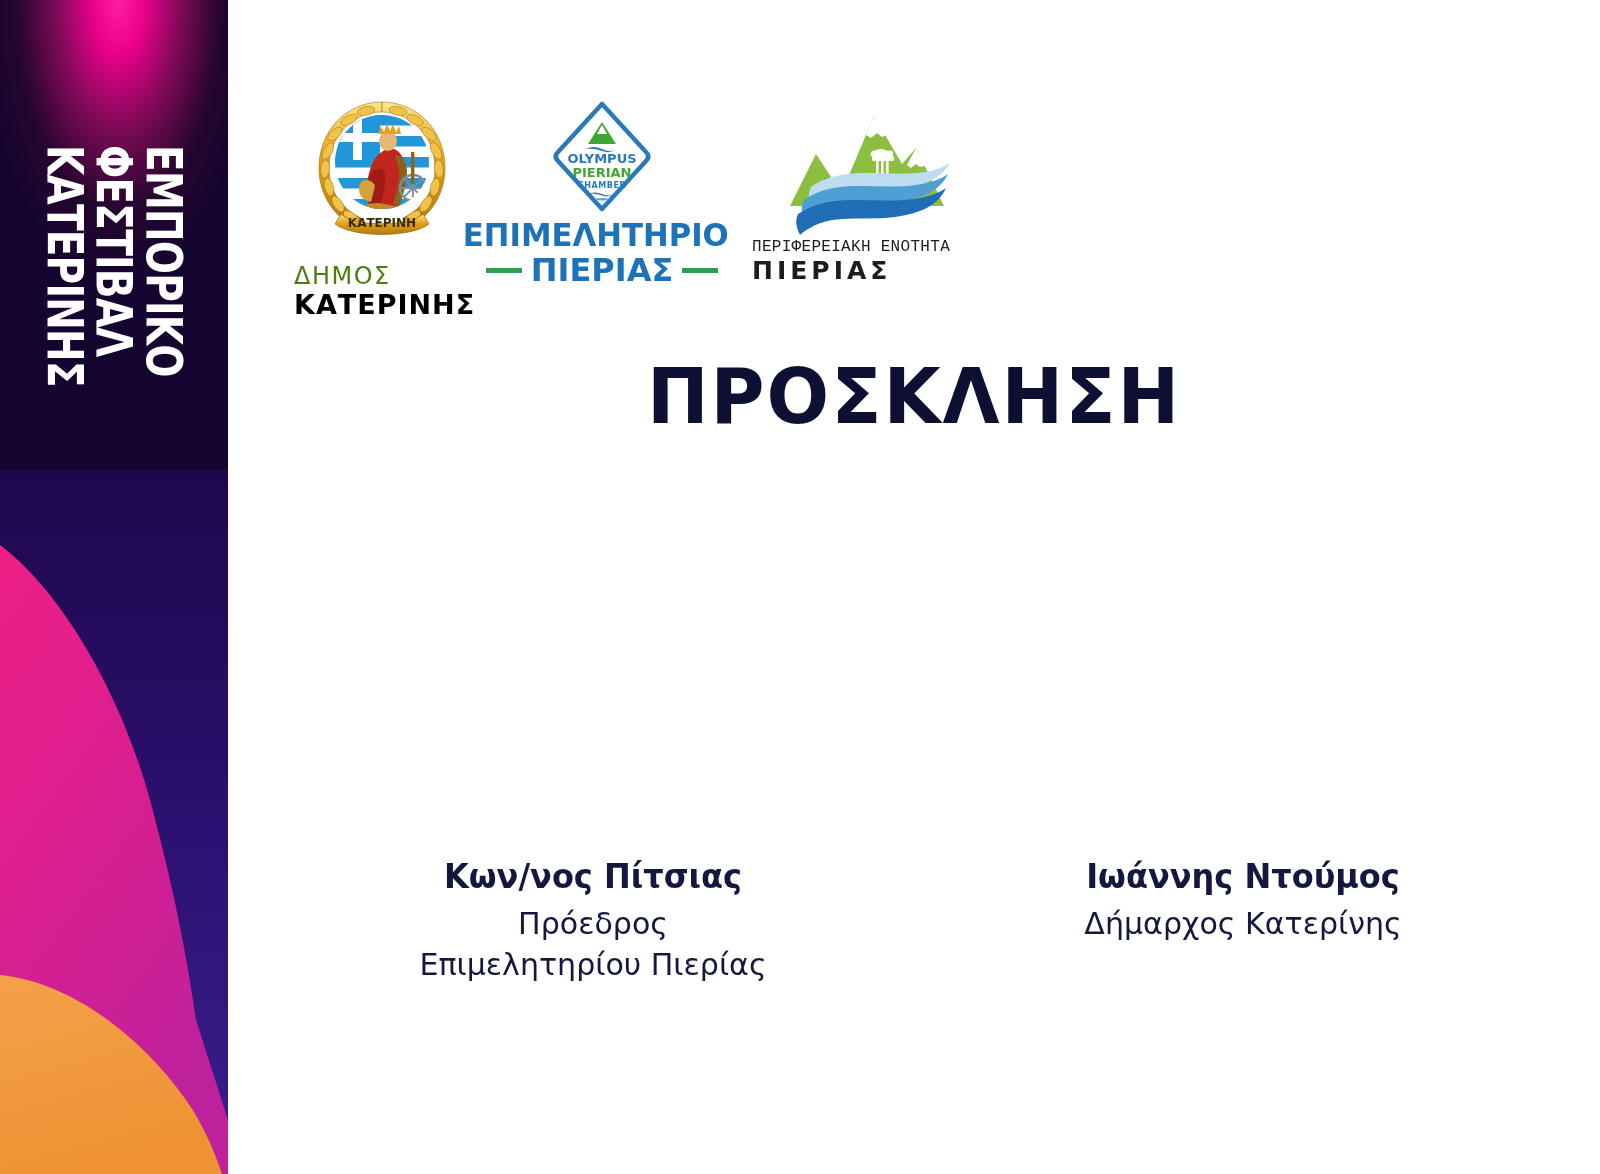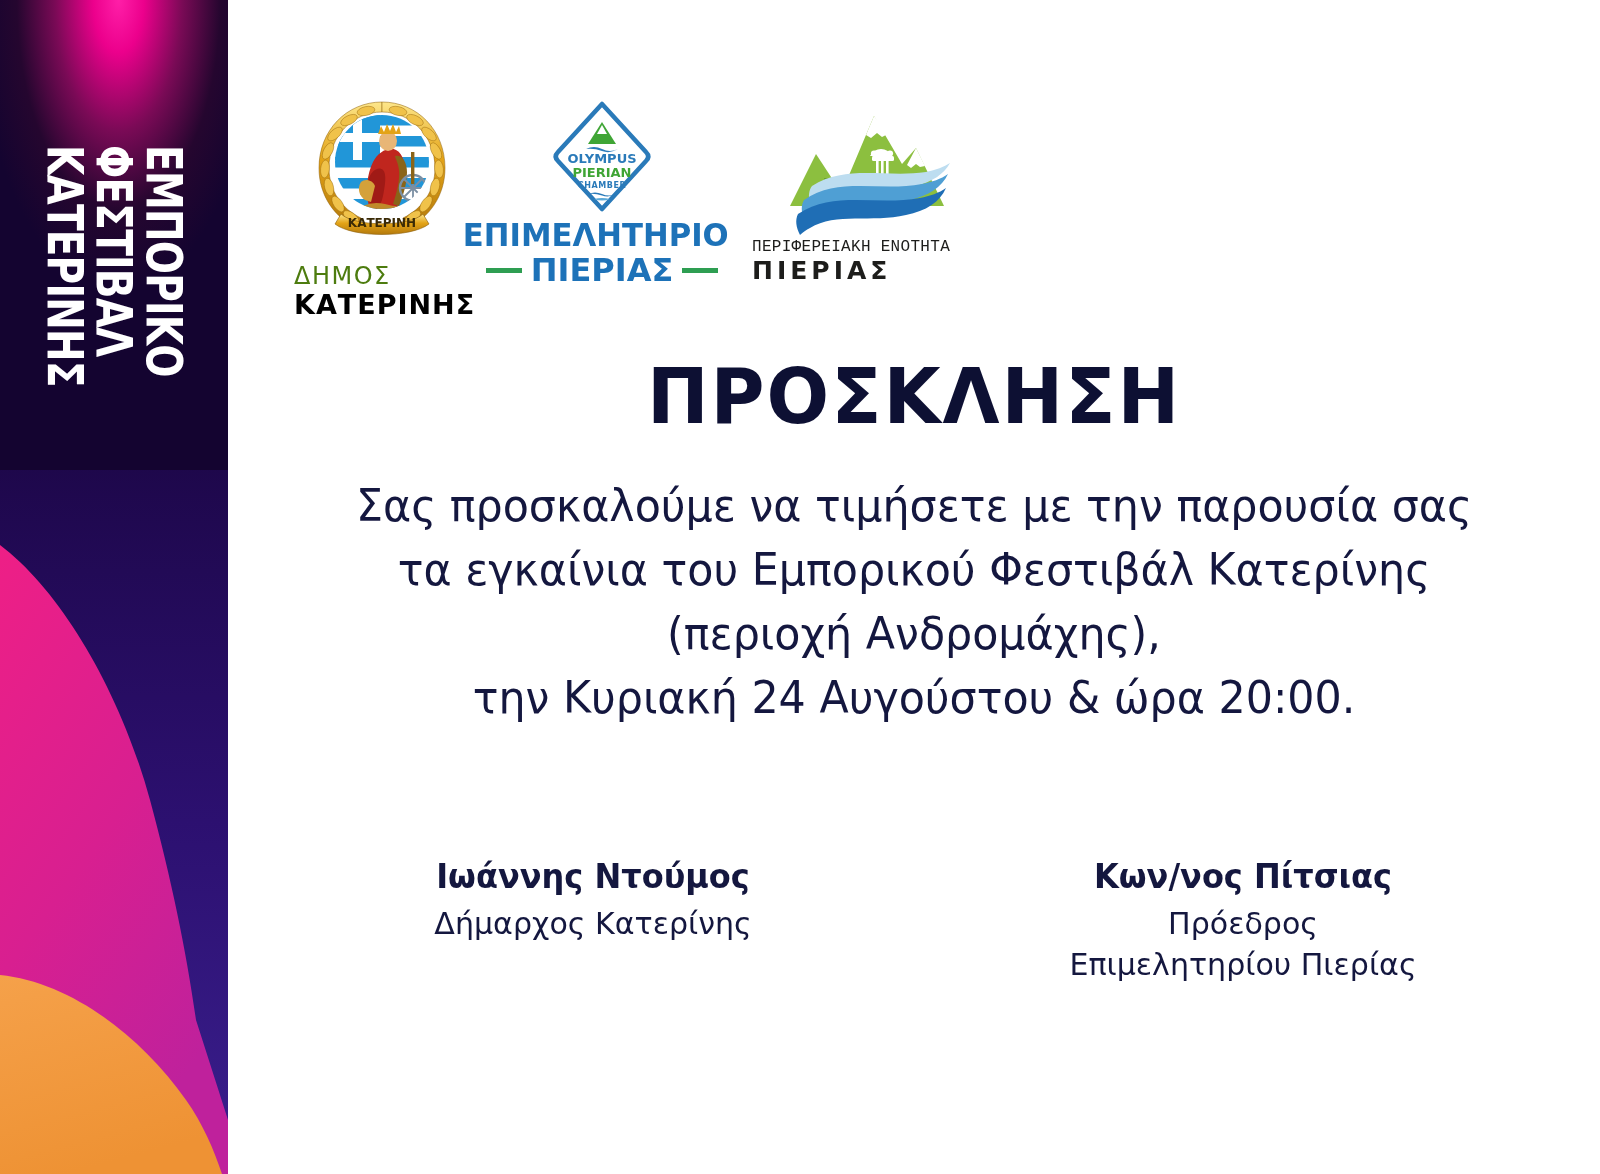"Σας προσκαλούμε να τιμήσετε με" div.body-text { html: <div> <span>Σας προσκαλούμε να τιμήσετε με την παρουσία σας</span> <span>τα εγκαίνια του Εμπορικού Φεστιβάλ Κατερίνης</span> <span>(περιοχή Ανδρομάχης),</span> <span>την Κυριακή 24 Αυγούστου &amp; ώρα 20:00.</span> </div> -> none }
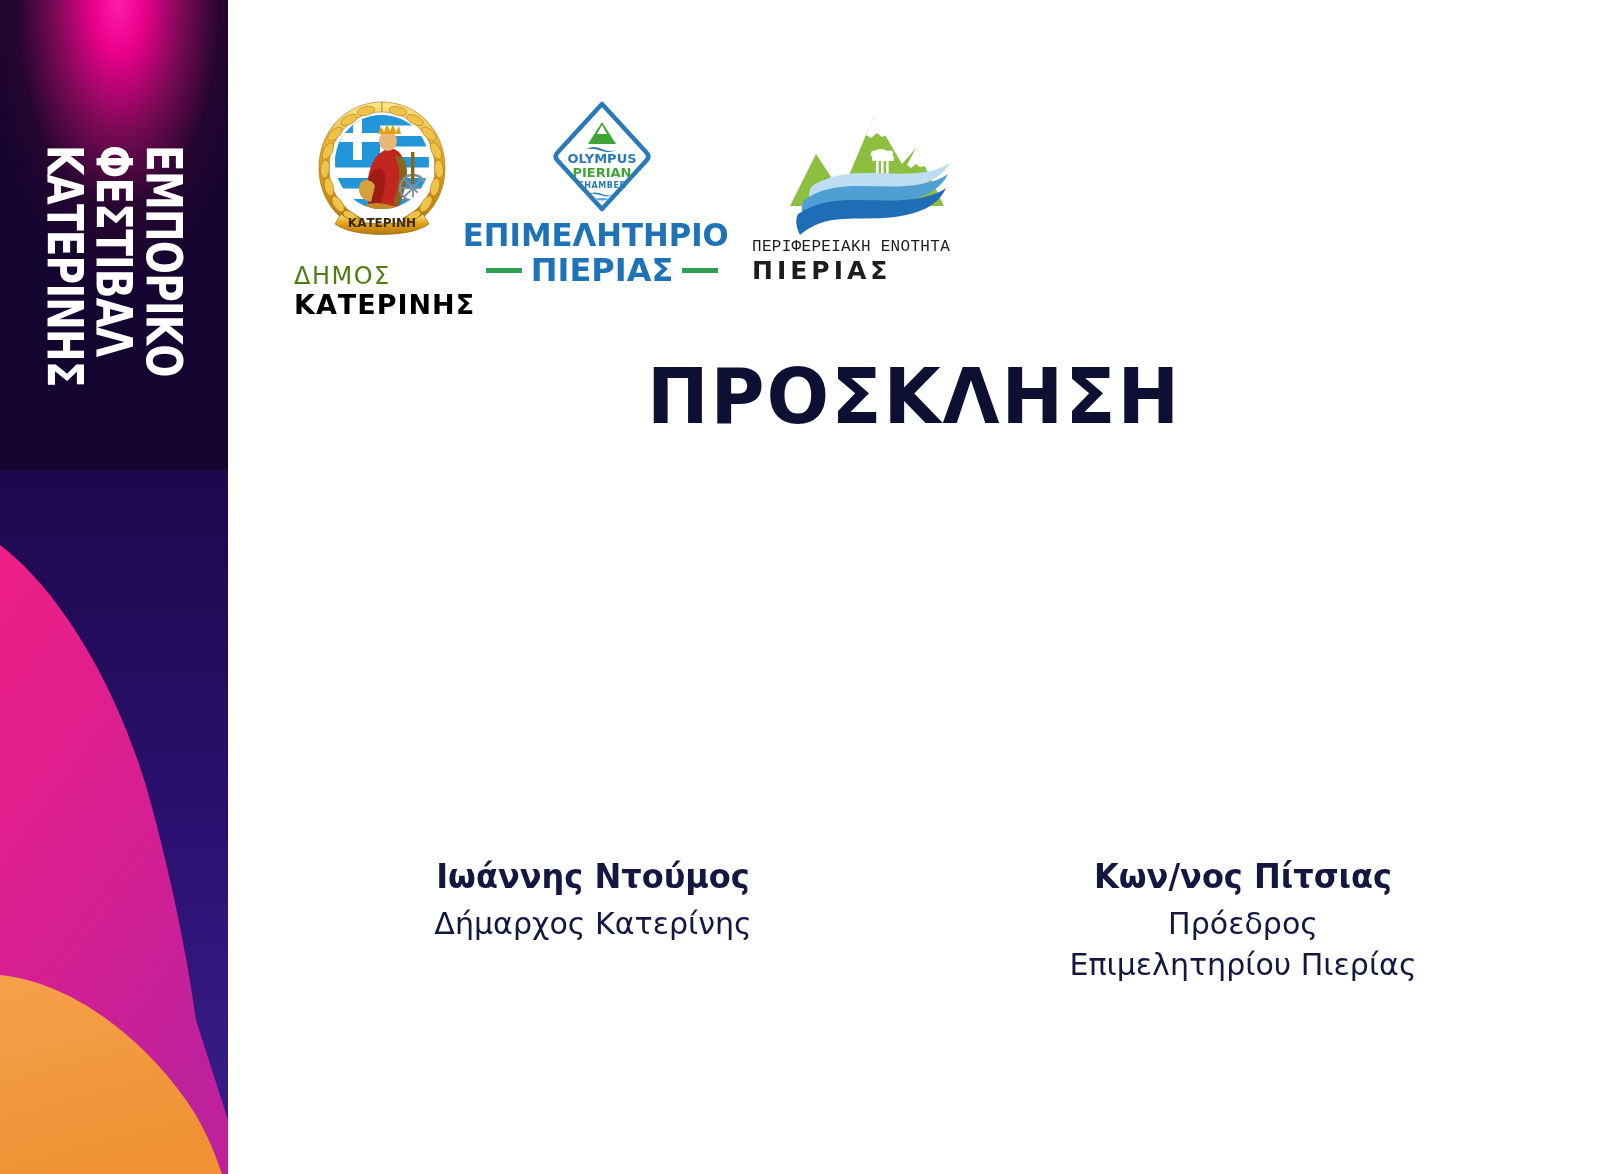"Ιωάννης Ντούμος" div.sig { order: before "Κων/νος Πίτσιας" -> after "Κων/νος Πίτσιας" }
